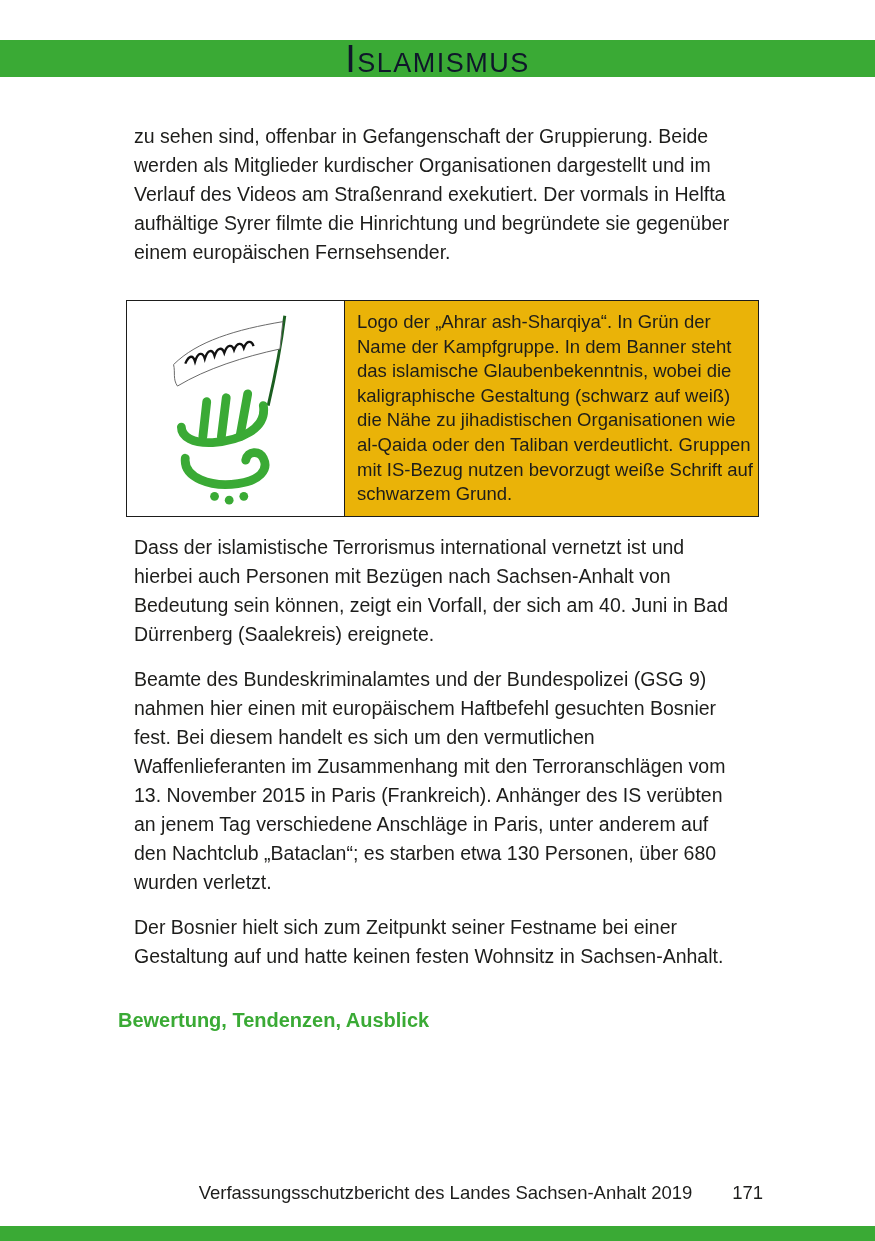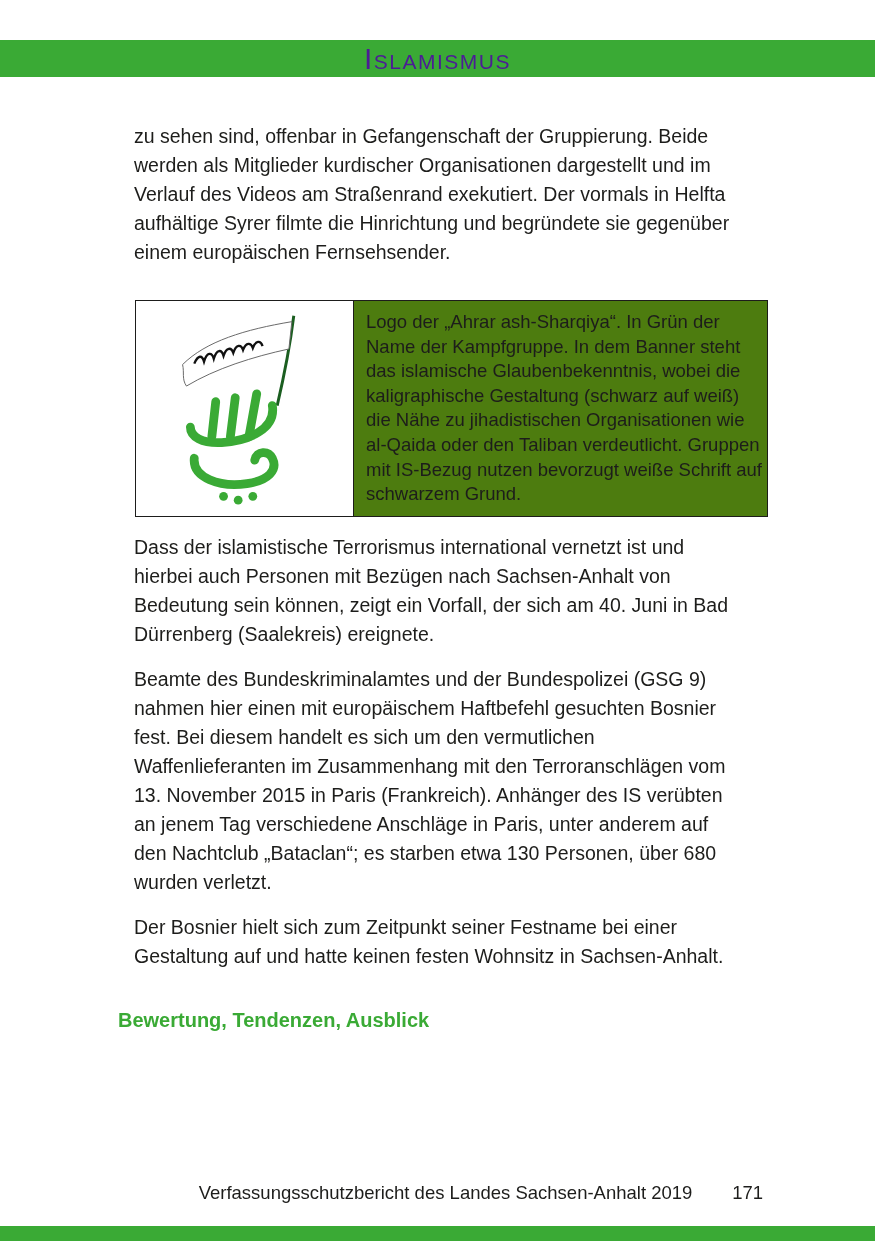"Islamismus" .header-title { color: #4c1d95 -> #0f172a; font-size: 30px -> 38px }
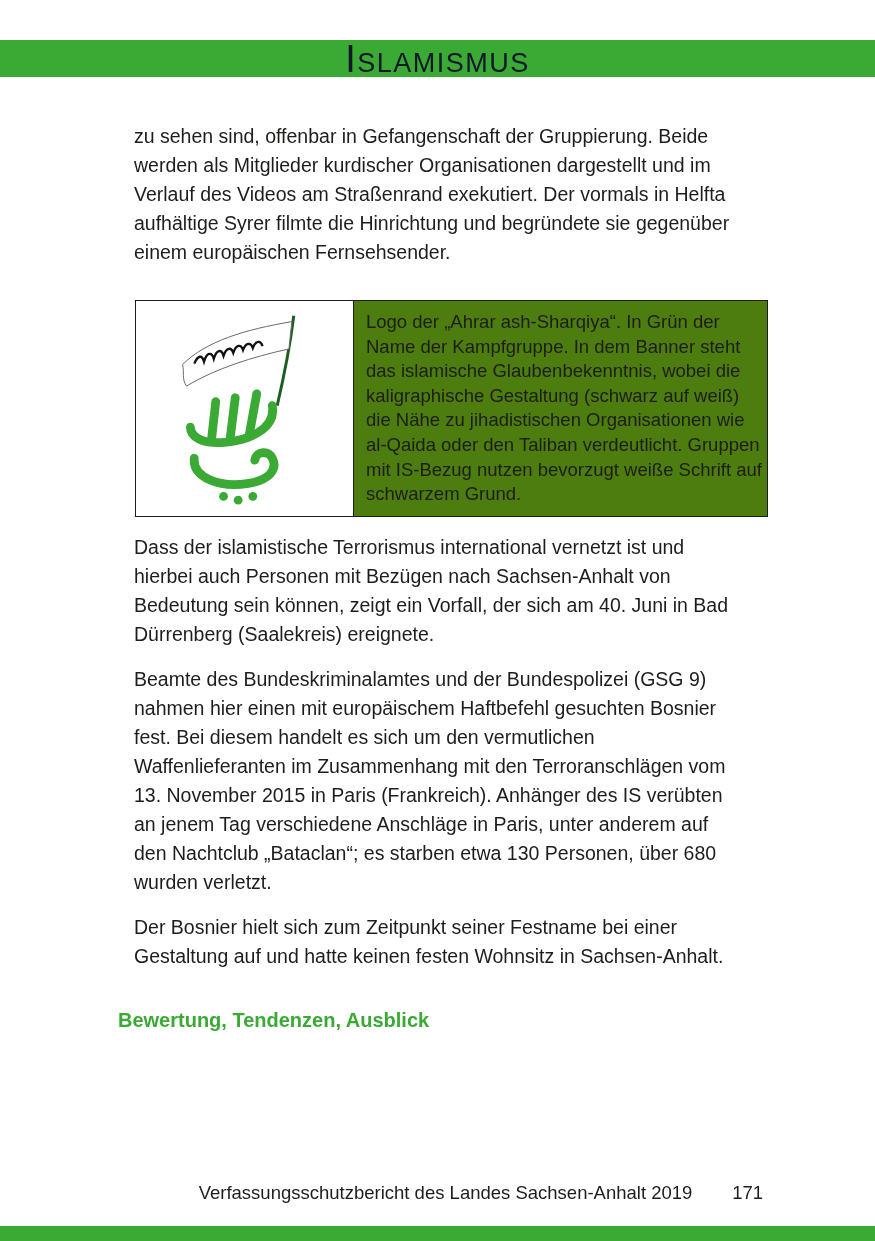"Logo der „Ahrar ash-Sharqiya“. In" figure.logo-figure { background: #4d7c0f -> #eab308; margin: 33px 0 14px 17px -> 33px 0 14px 8px }
